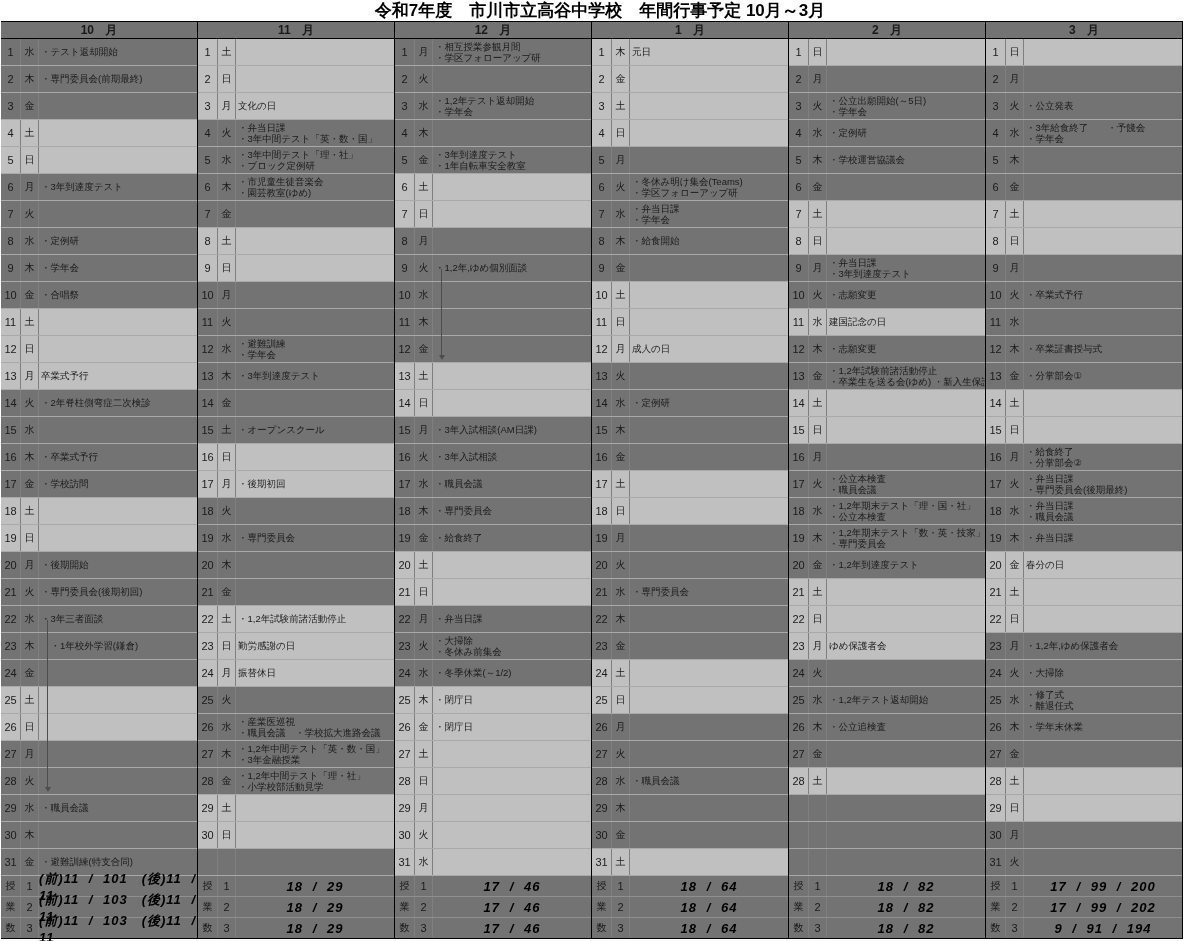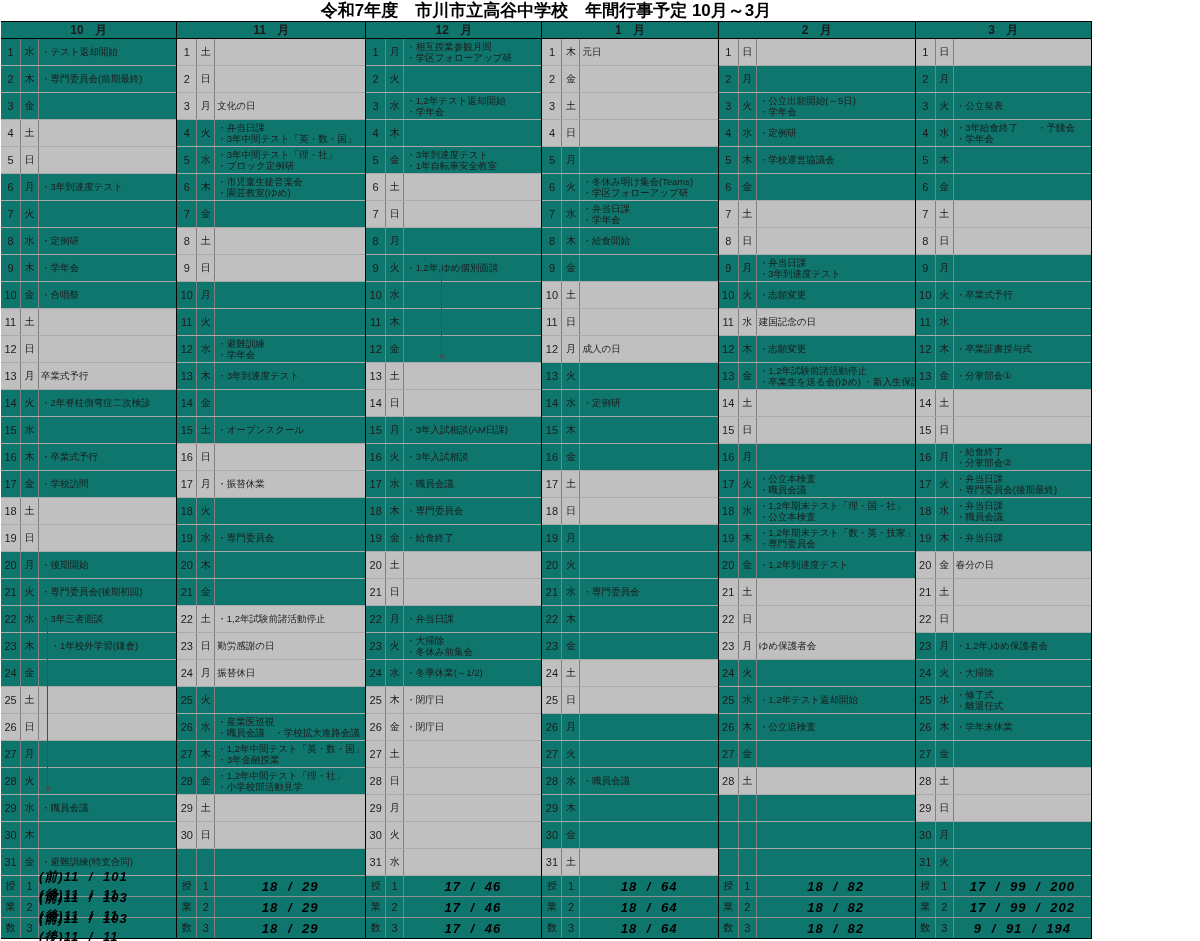"令和7年度 市川市立高谷中学校 年間行事予定 10月～3月" .page { width: 1092px -> 1200px }
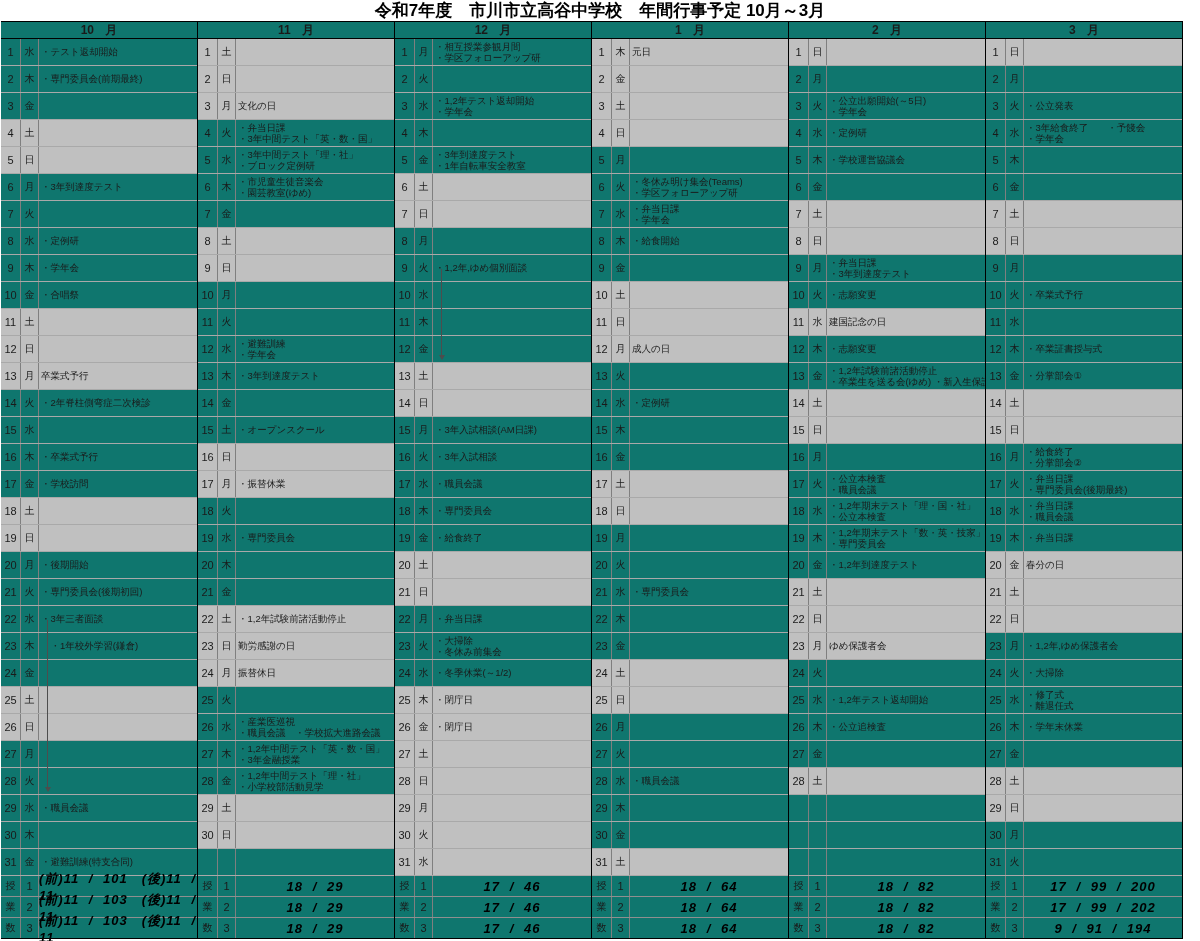"10 月" .month { background: #0f766e -> #737373 }
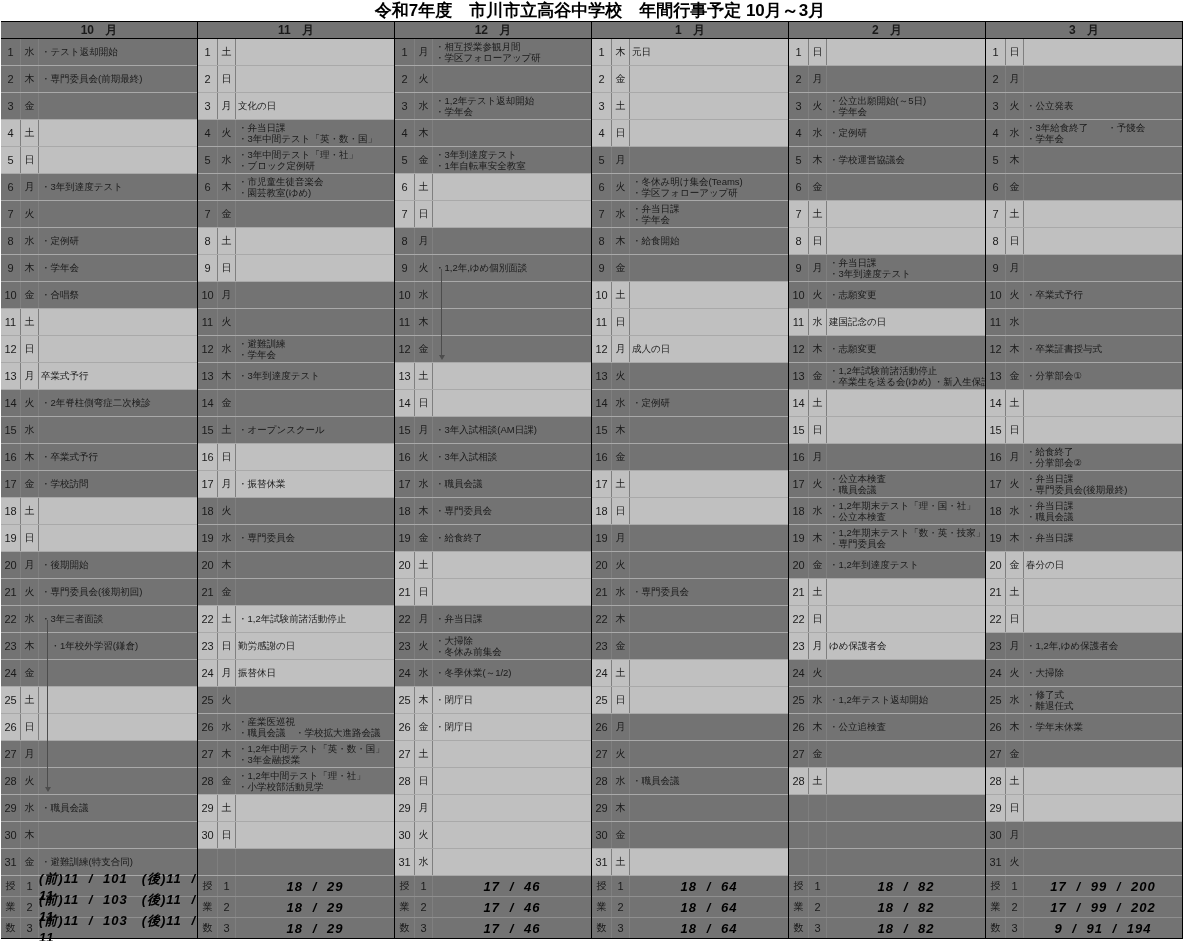"・振替休業" span { text: 振替休業 -> 後期初回 }
